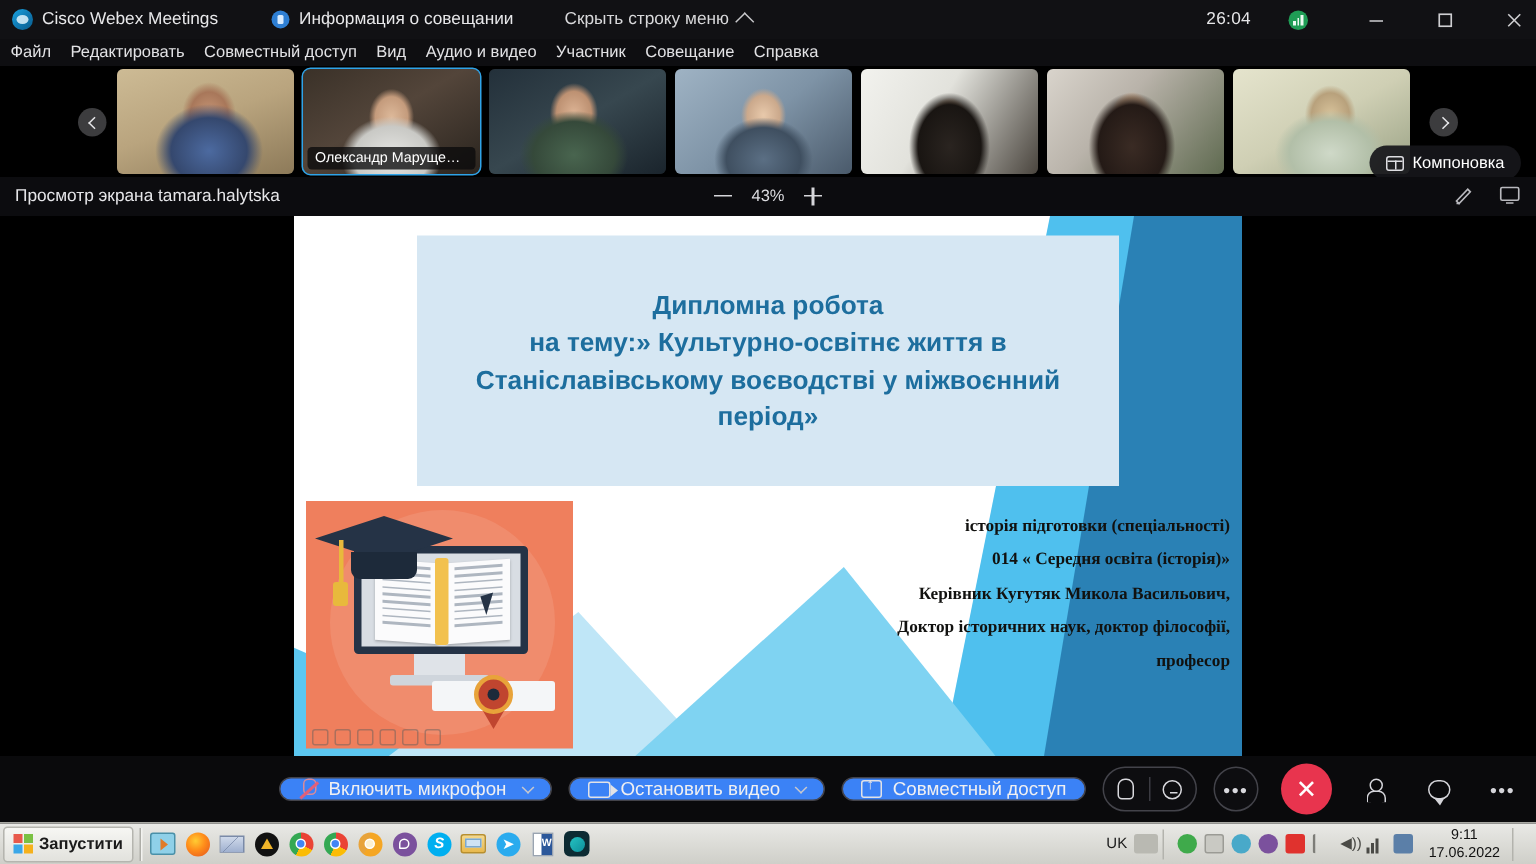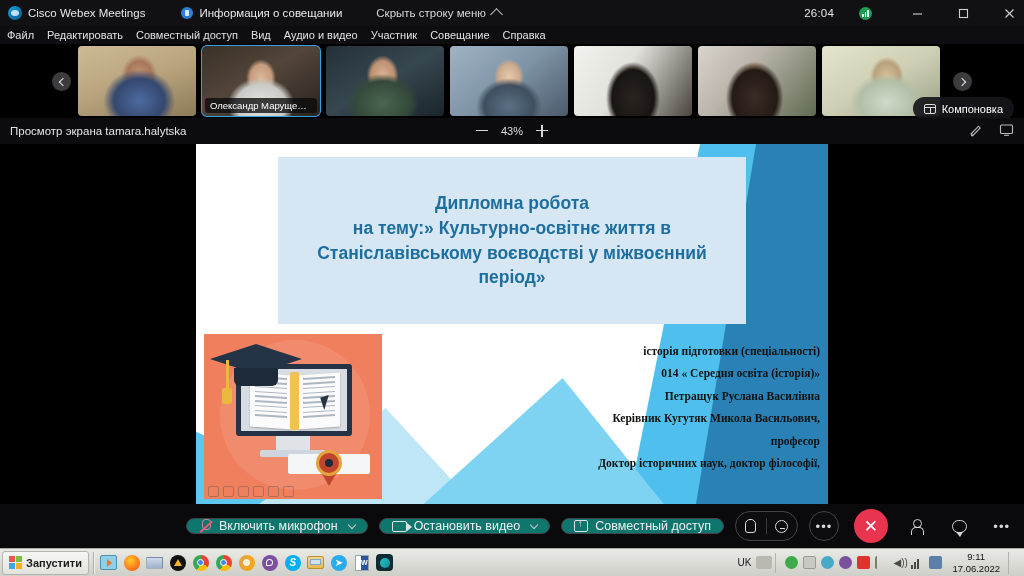"Петращук Руслана Василівна" div { html: <div>Петращук Руслана Василівна</div> -> none }
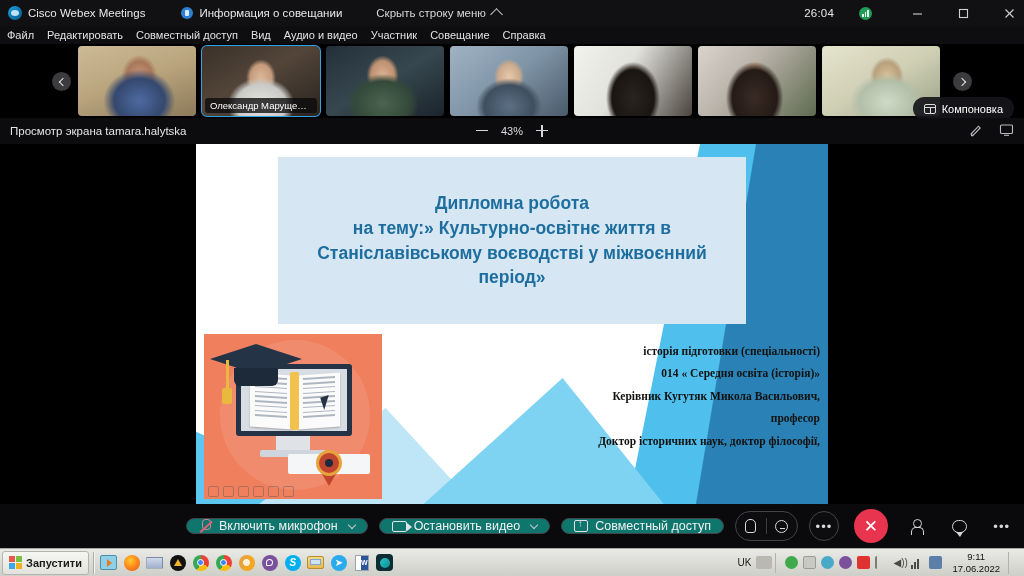"професор" div { order: before "Доктор історичних наук, доктор" -> after "Доктор історичних наук, доктор" }
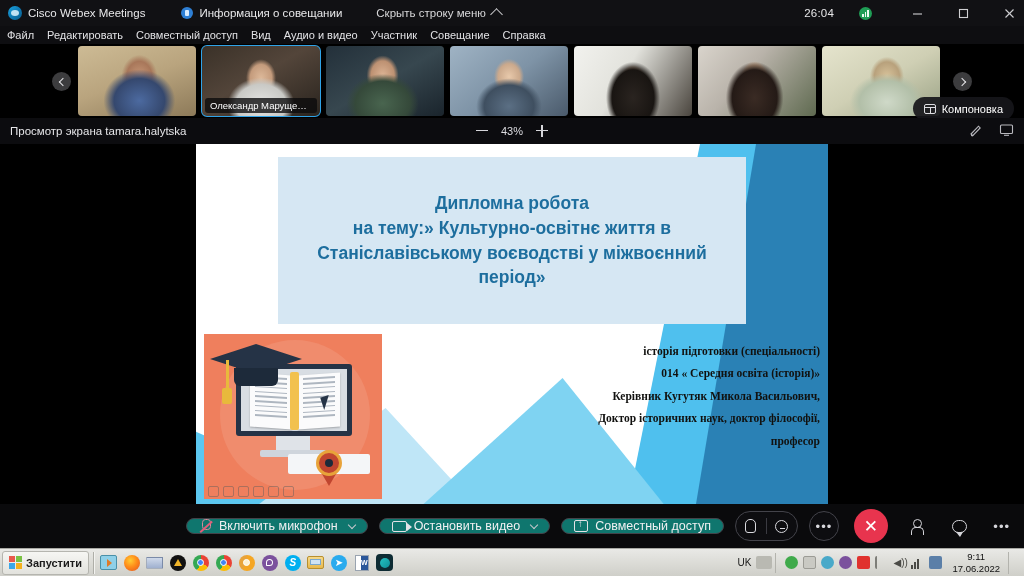"Включить микрофон" .pill { background: #0f766e -> #3b82f6 }
